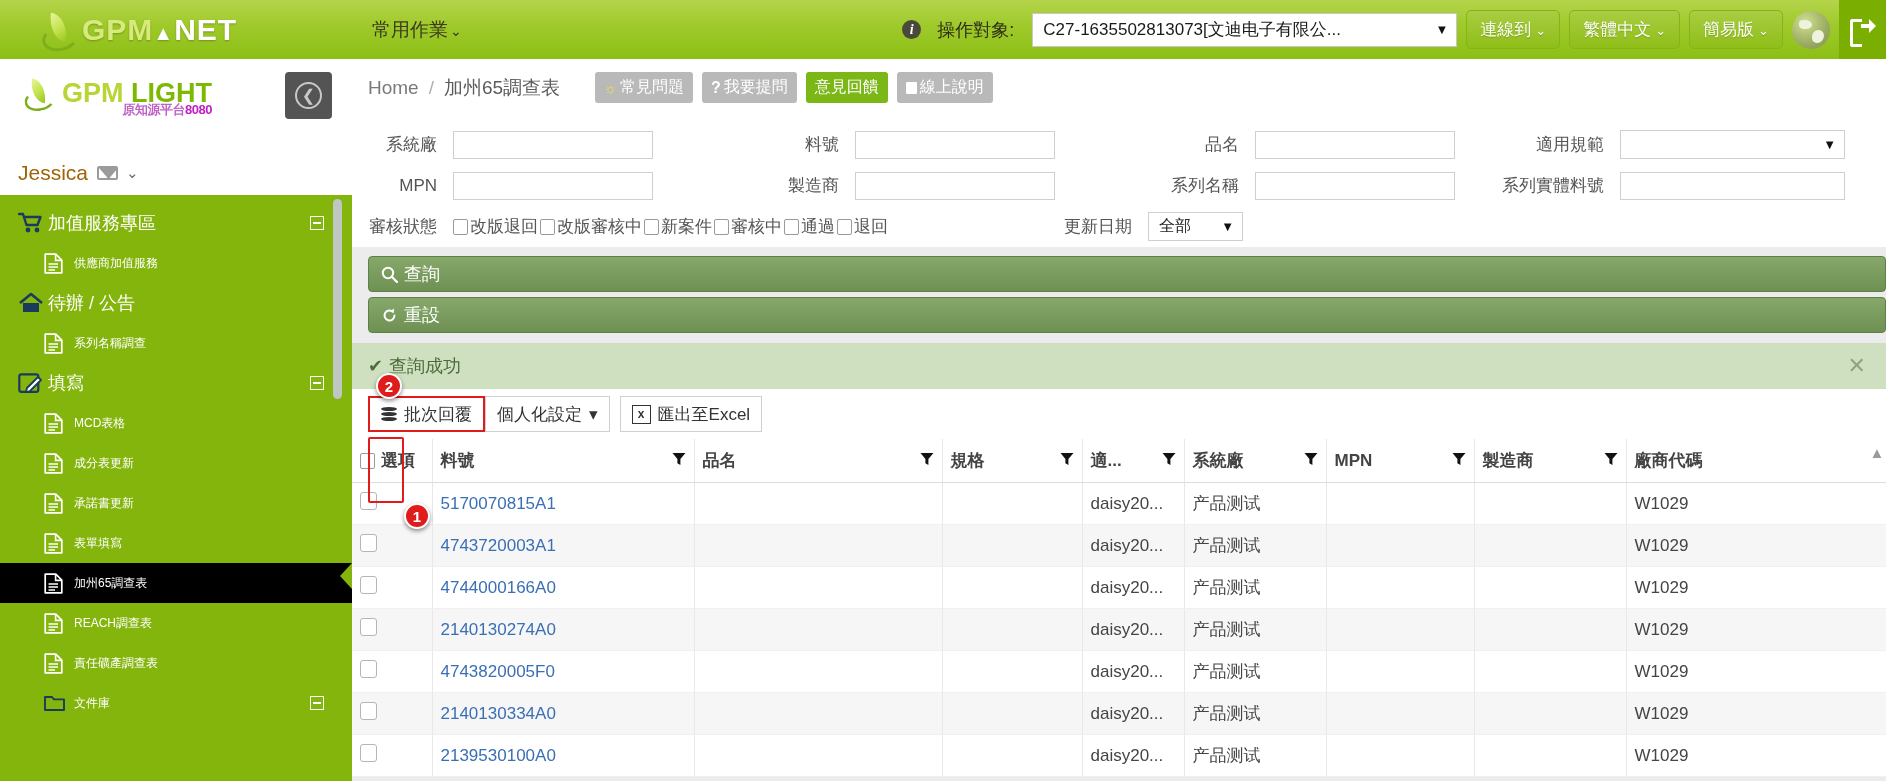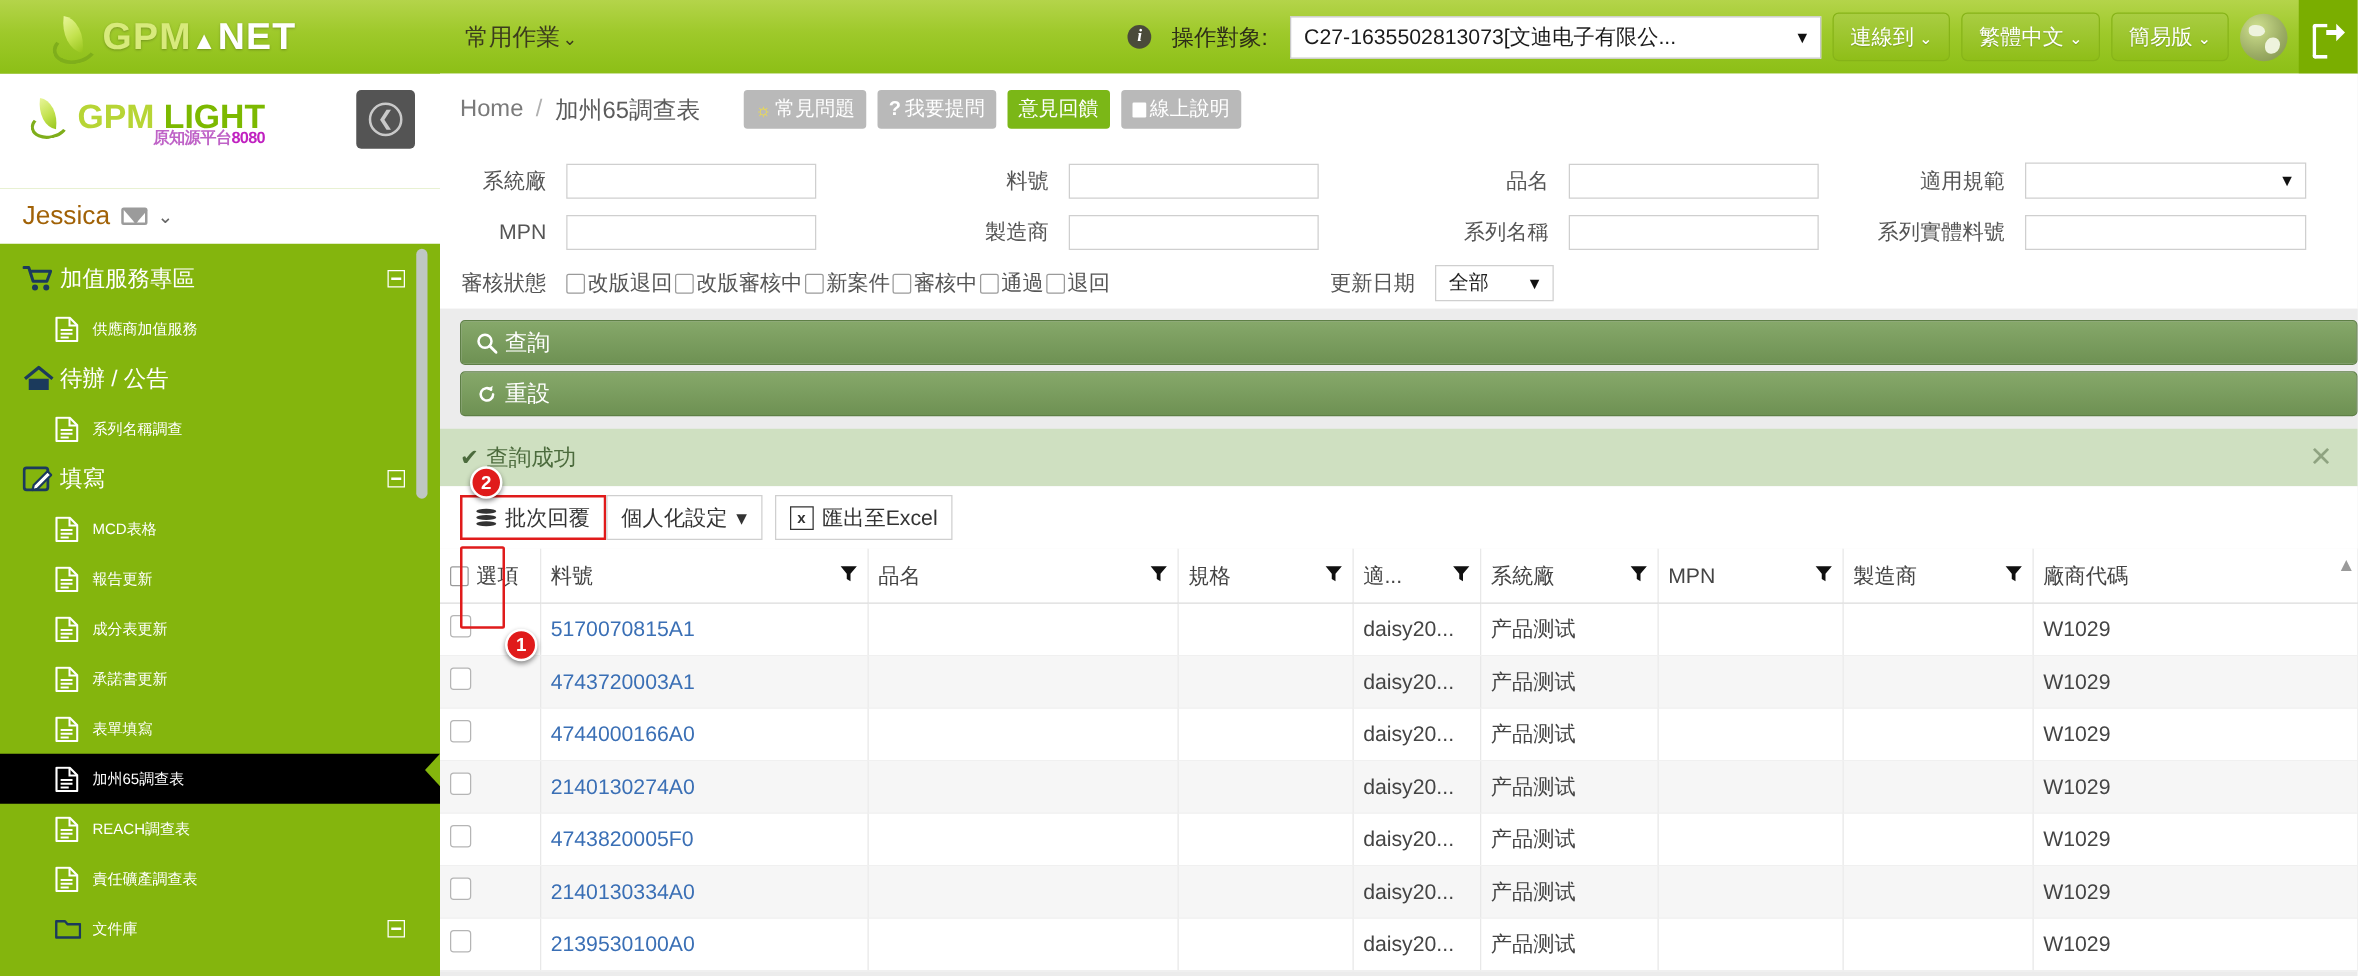"報告更新" div.nav-item { html: <div> <span> <svg> <path></path> <path></path> <line></line> <line></line> <line></line> </svg> </span> <span>報告更新</span> </div> -> none }
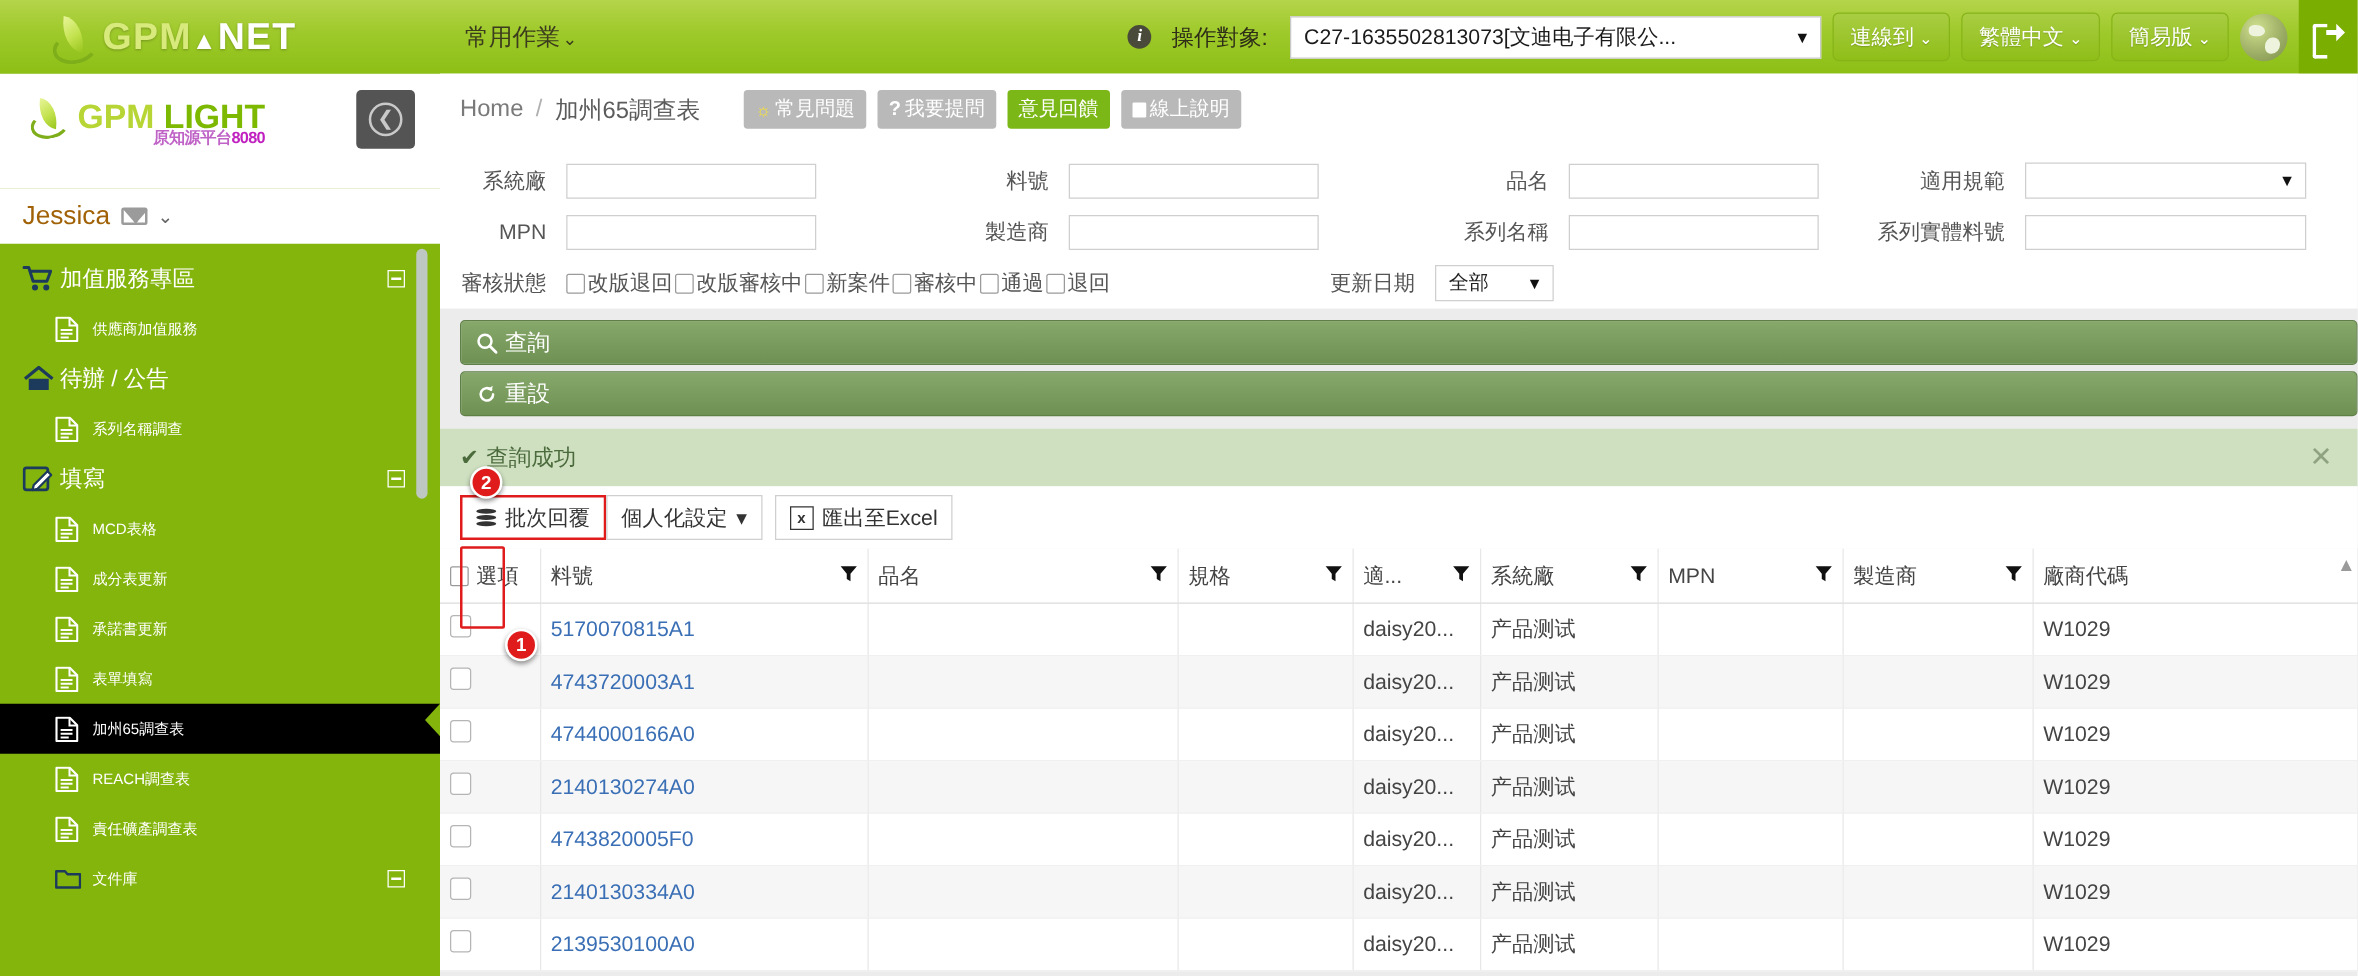"選項" table.grid th { font-weight: normal -> bold }
